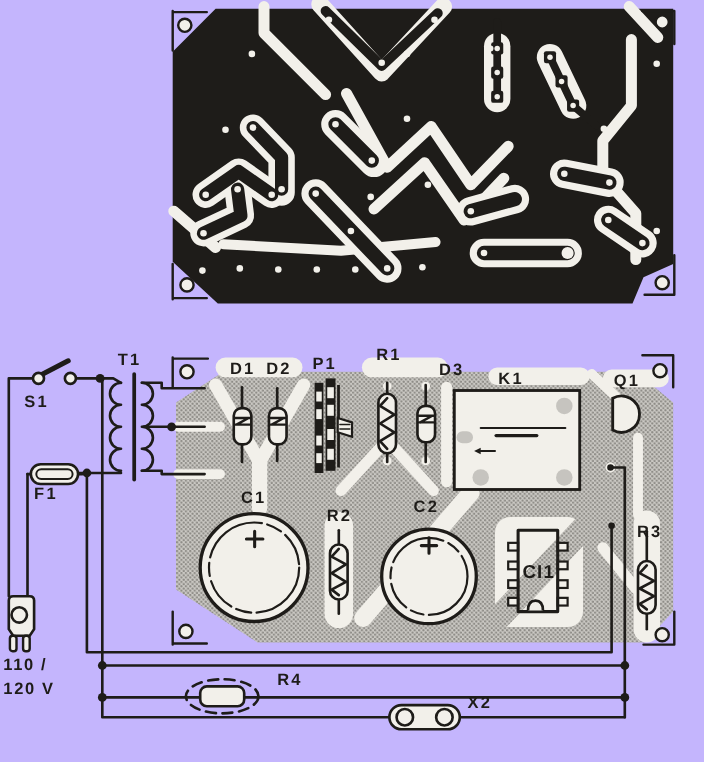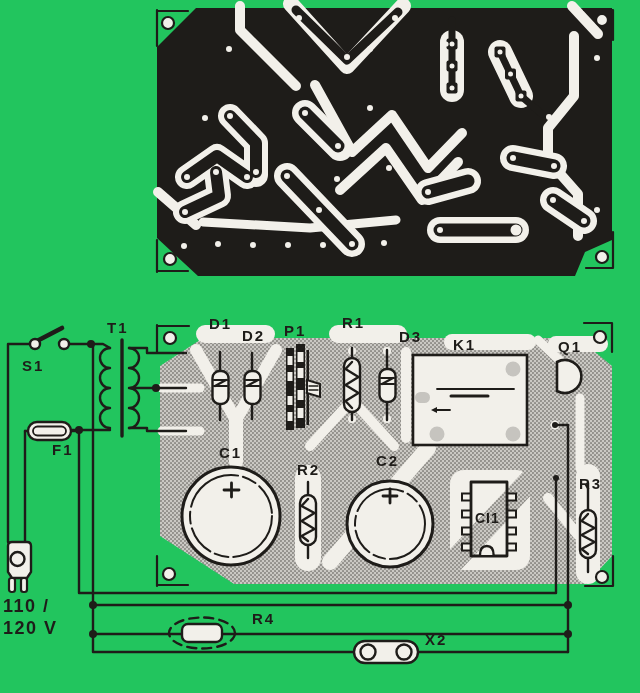"T1" .canvas { background: #22c55e -> #c4b5fd }
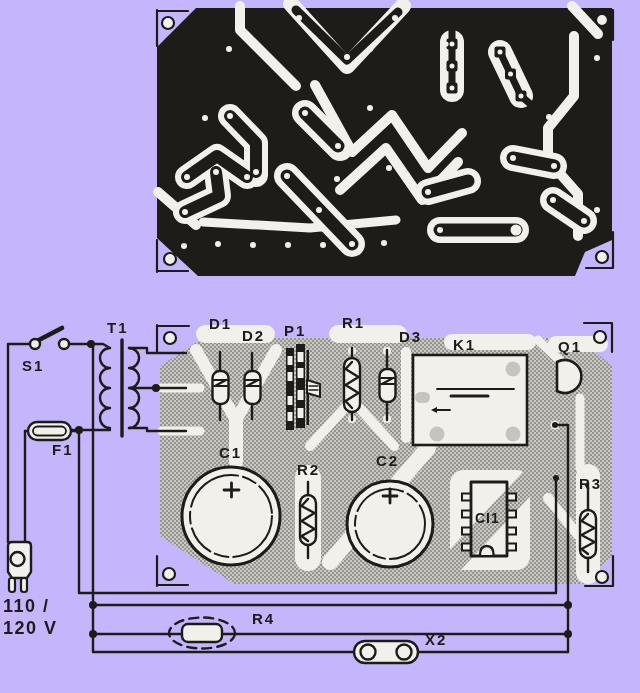"D1" div.lbl { top: 316px -> 328px }
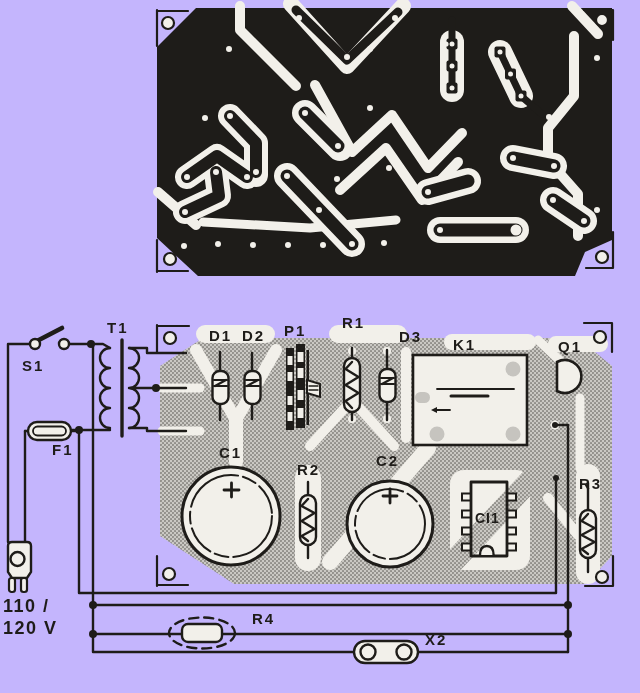"F1" div.lbl { left: 52px -> 31px }
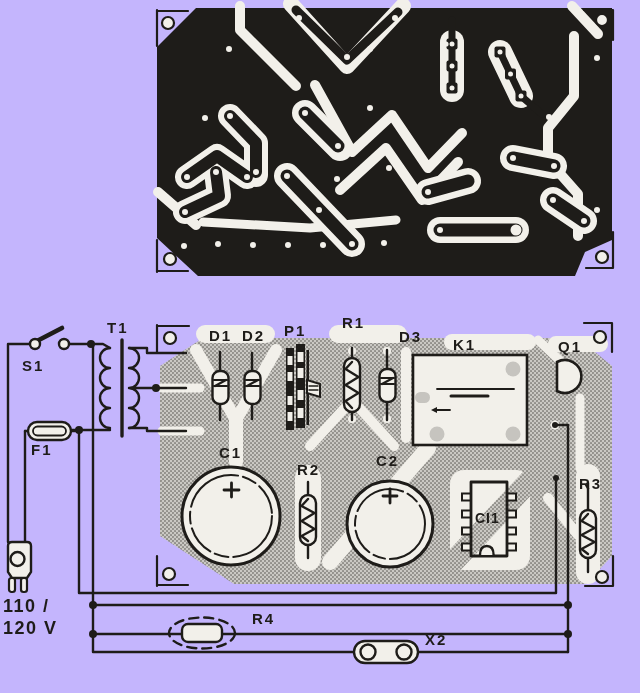"CI1" .lbl-sm { font-size: 14px -> 17px }
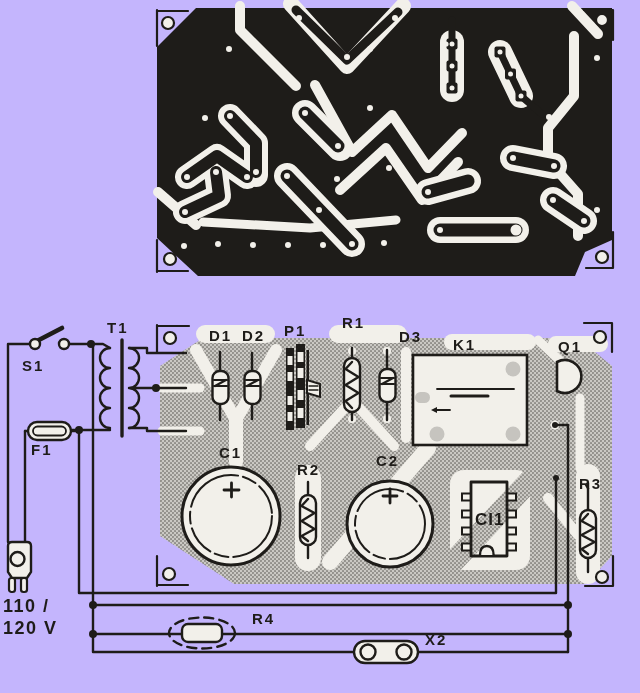"110 /" .lbl-v { font-size: 18px -> 15px }
